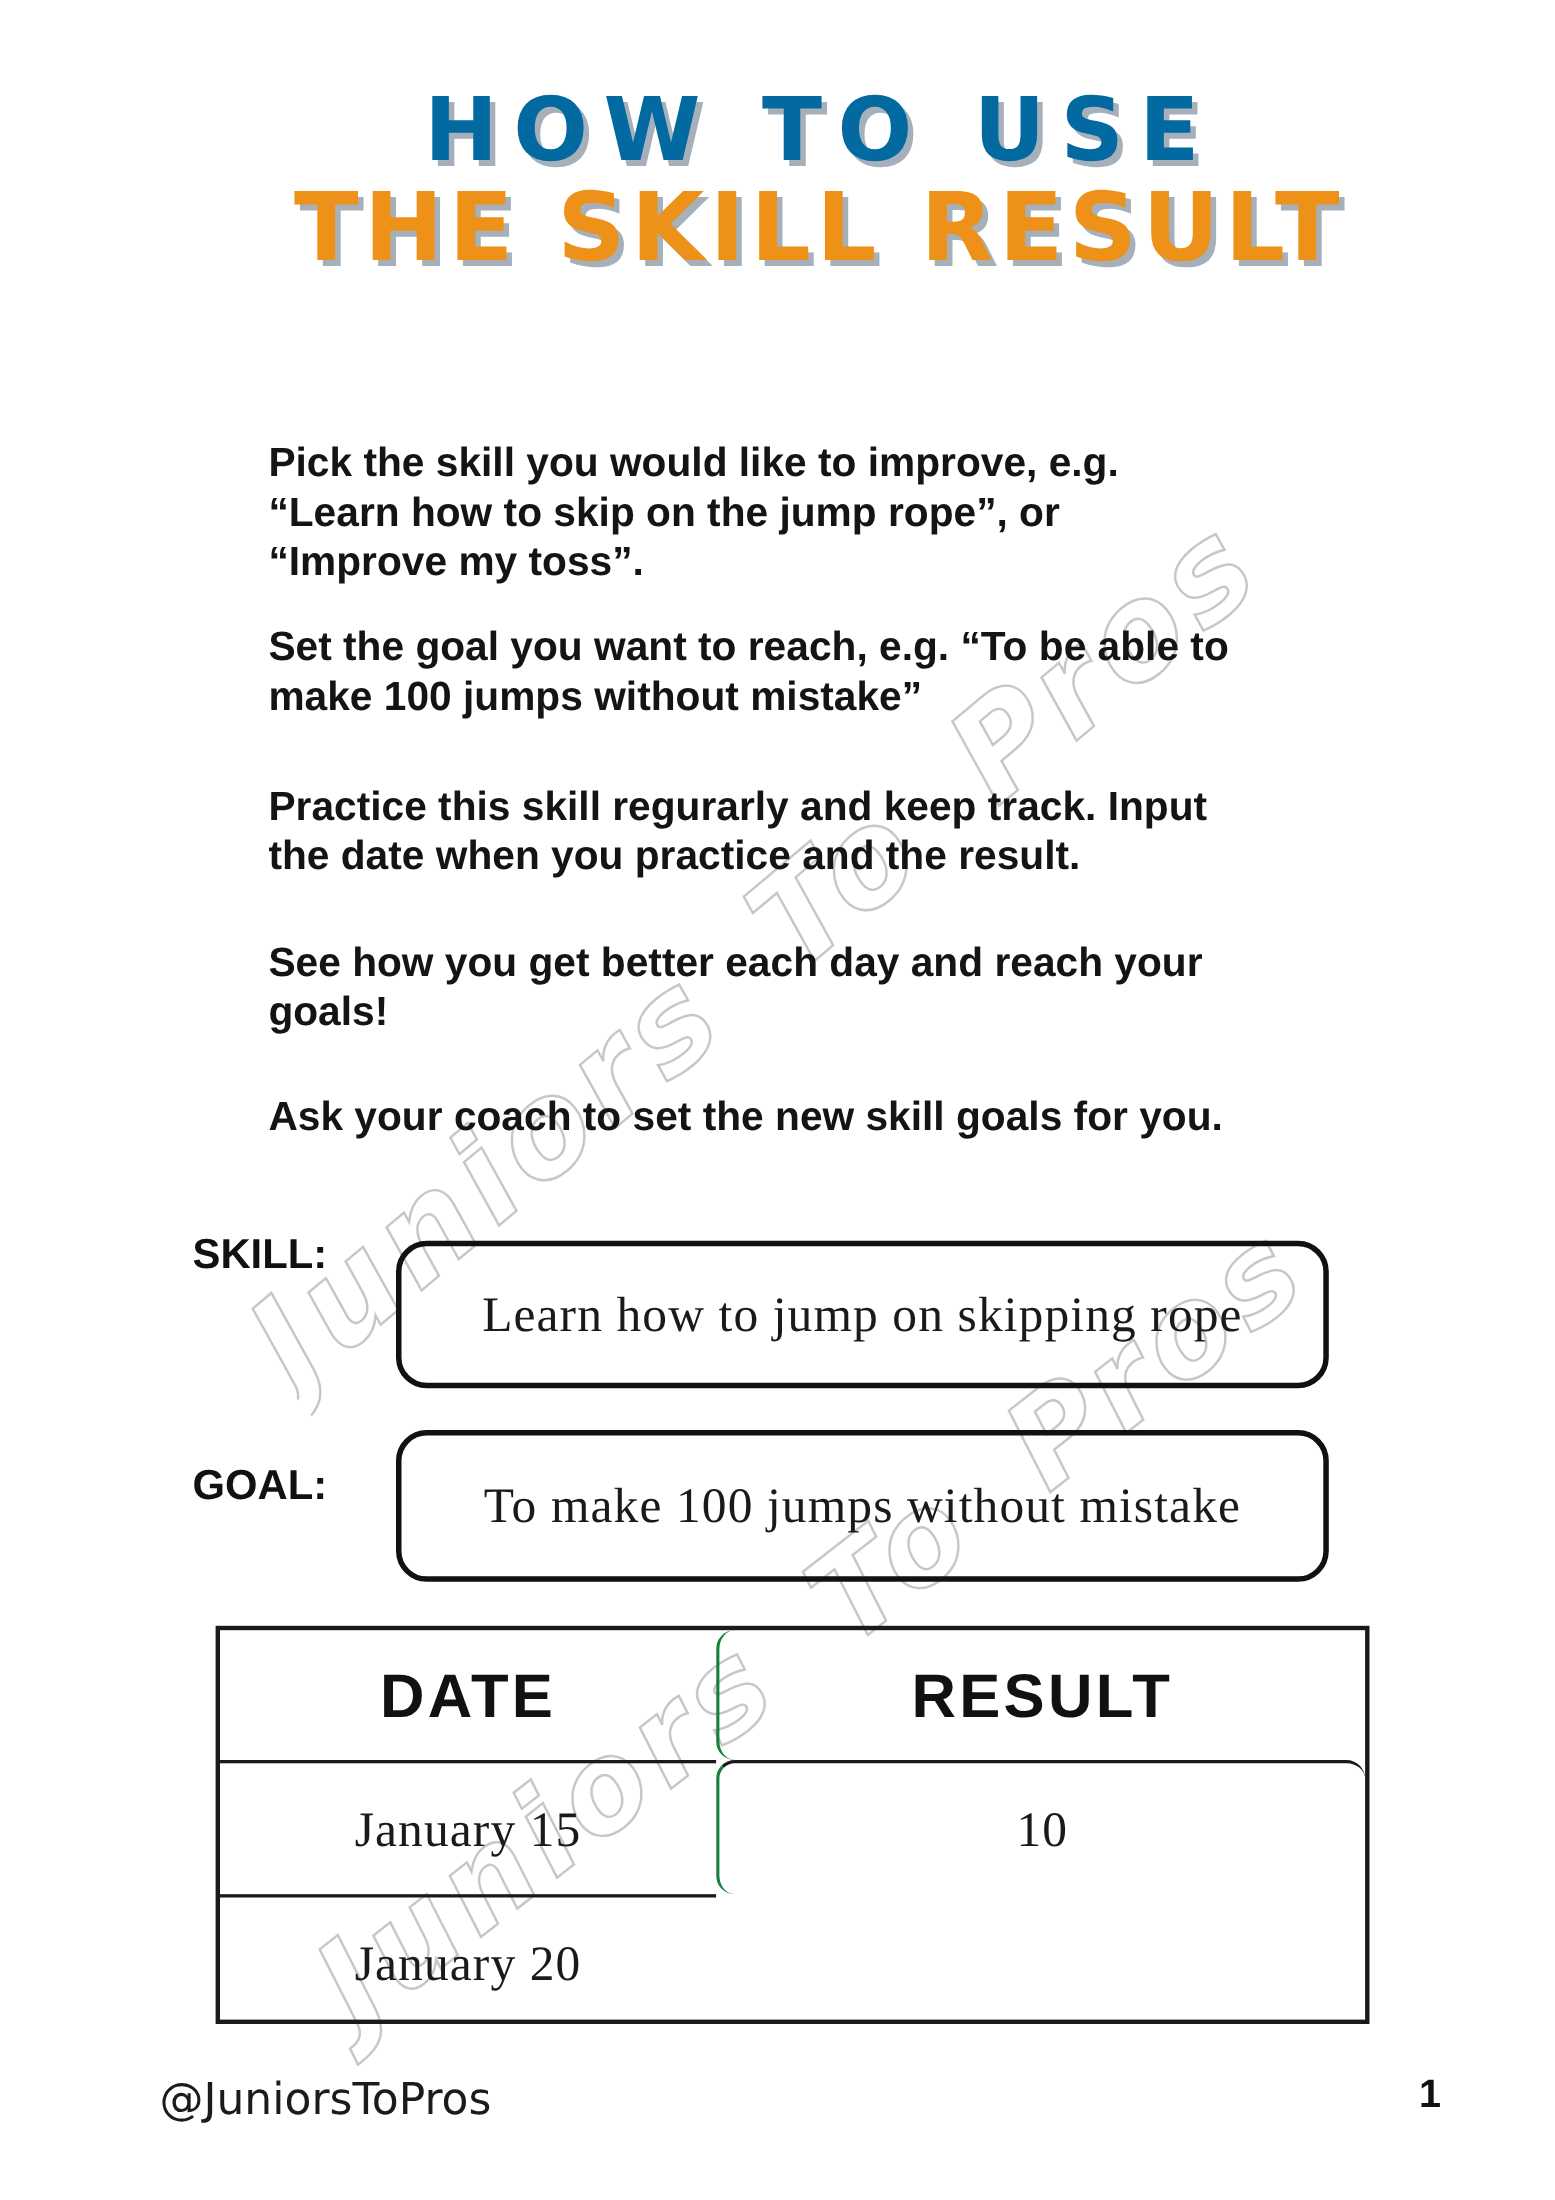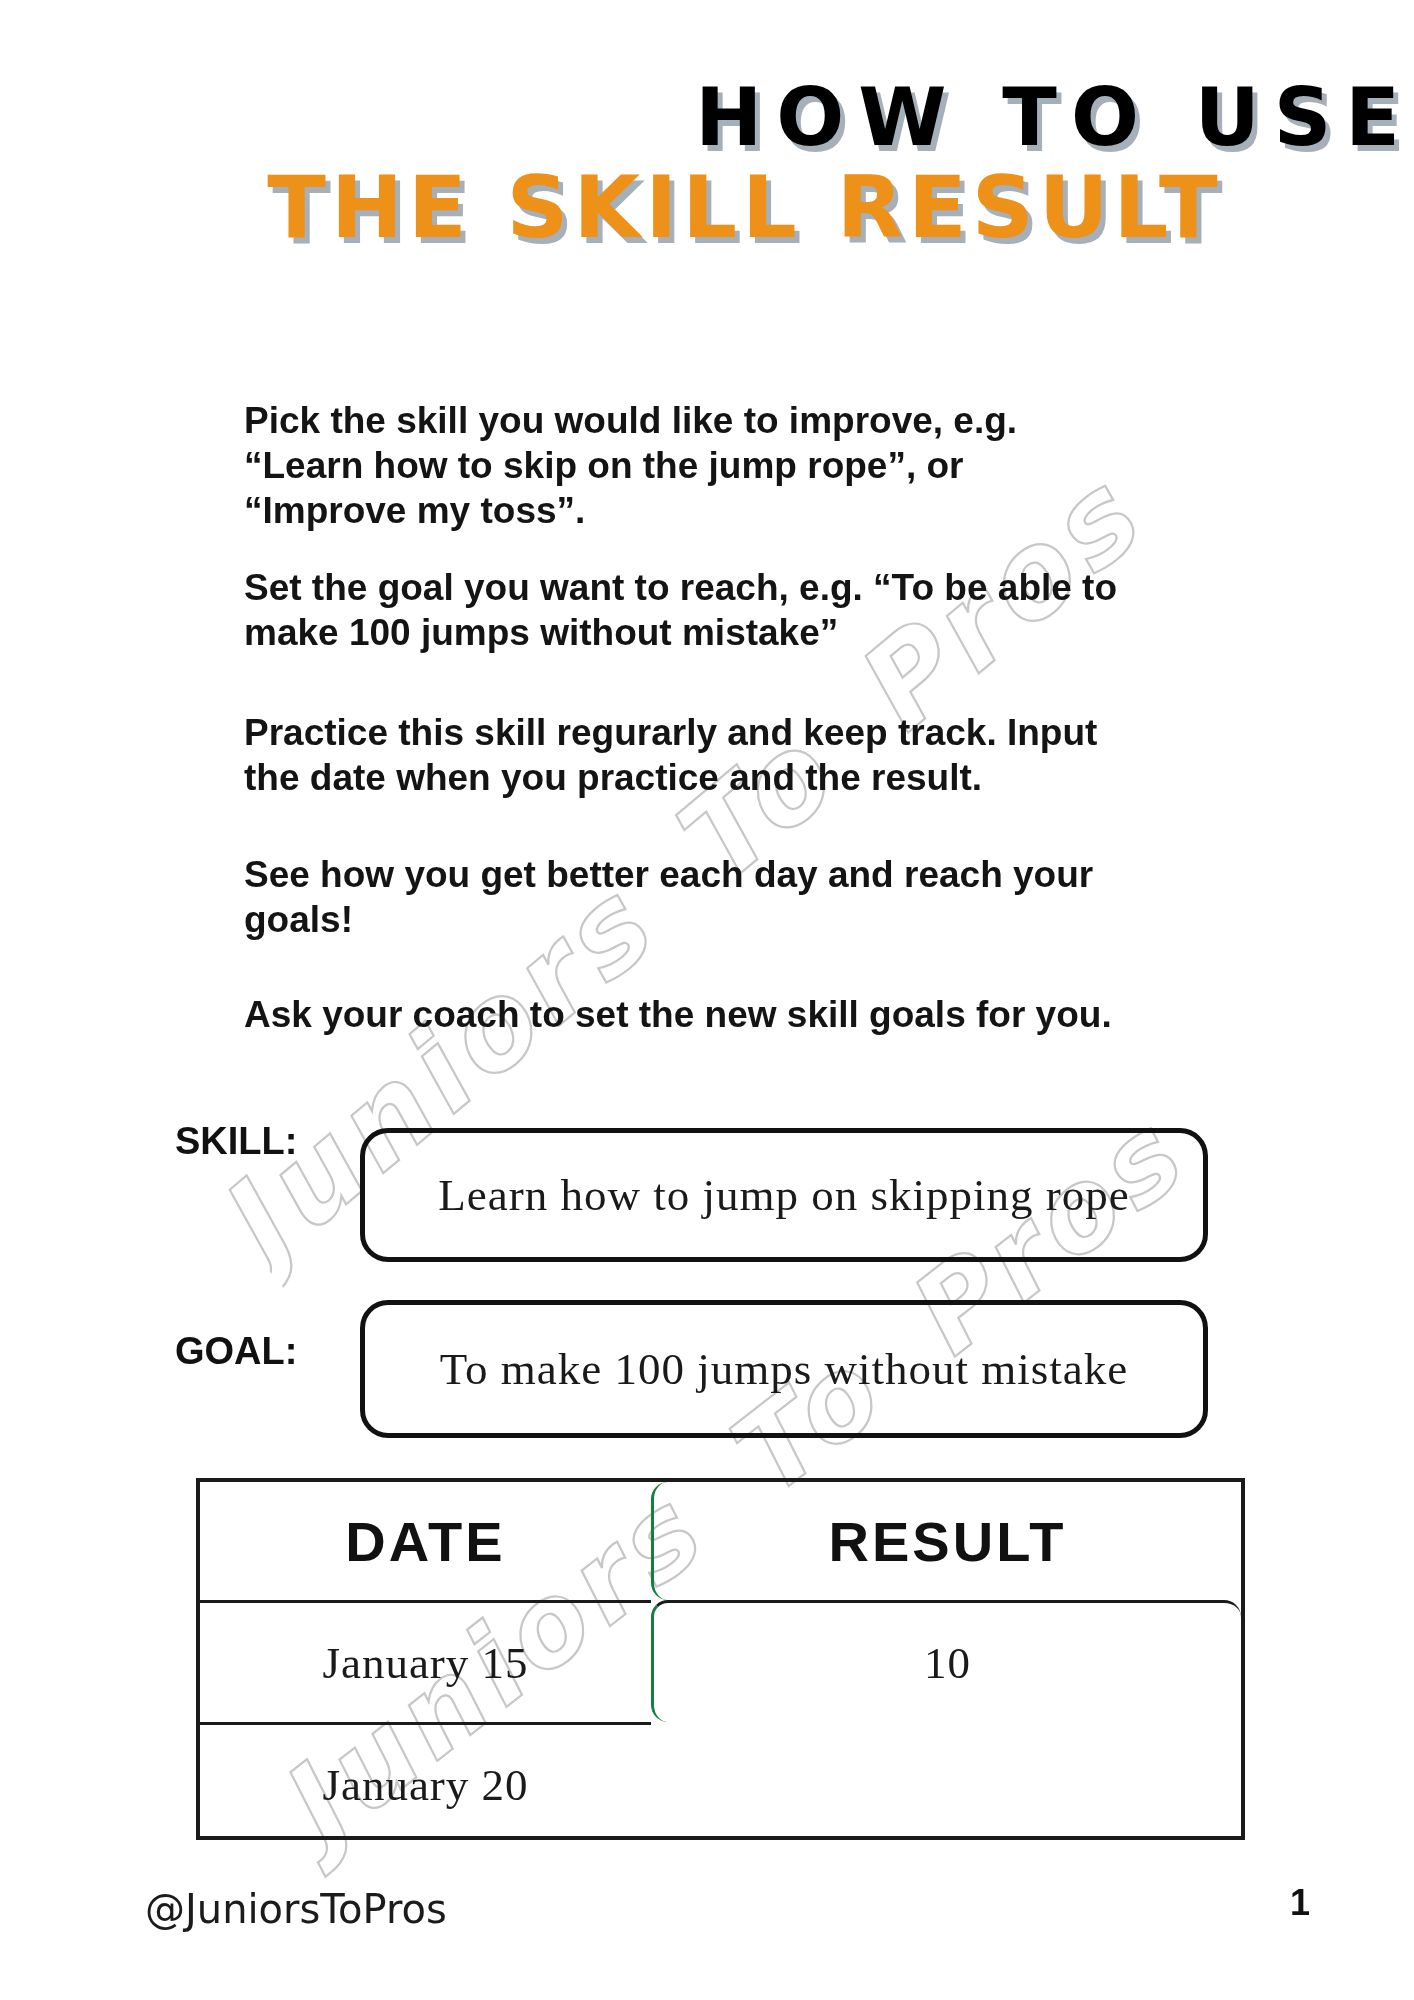"HOW TO USE" .title-line1 { color: #000000 -> #0369a1; text-align: right -> none }
